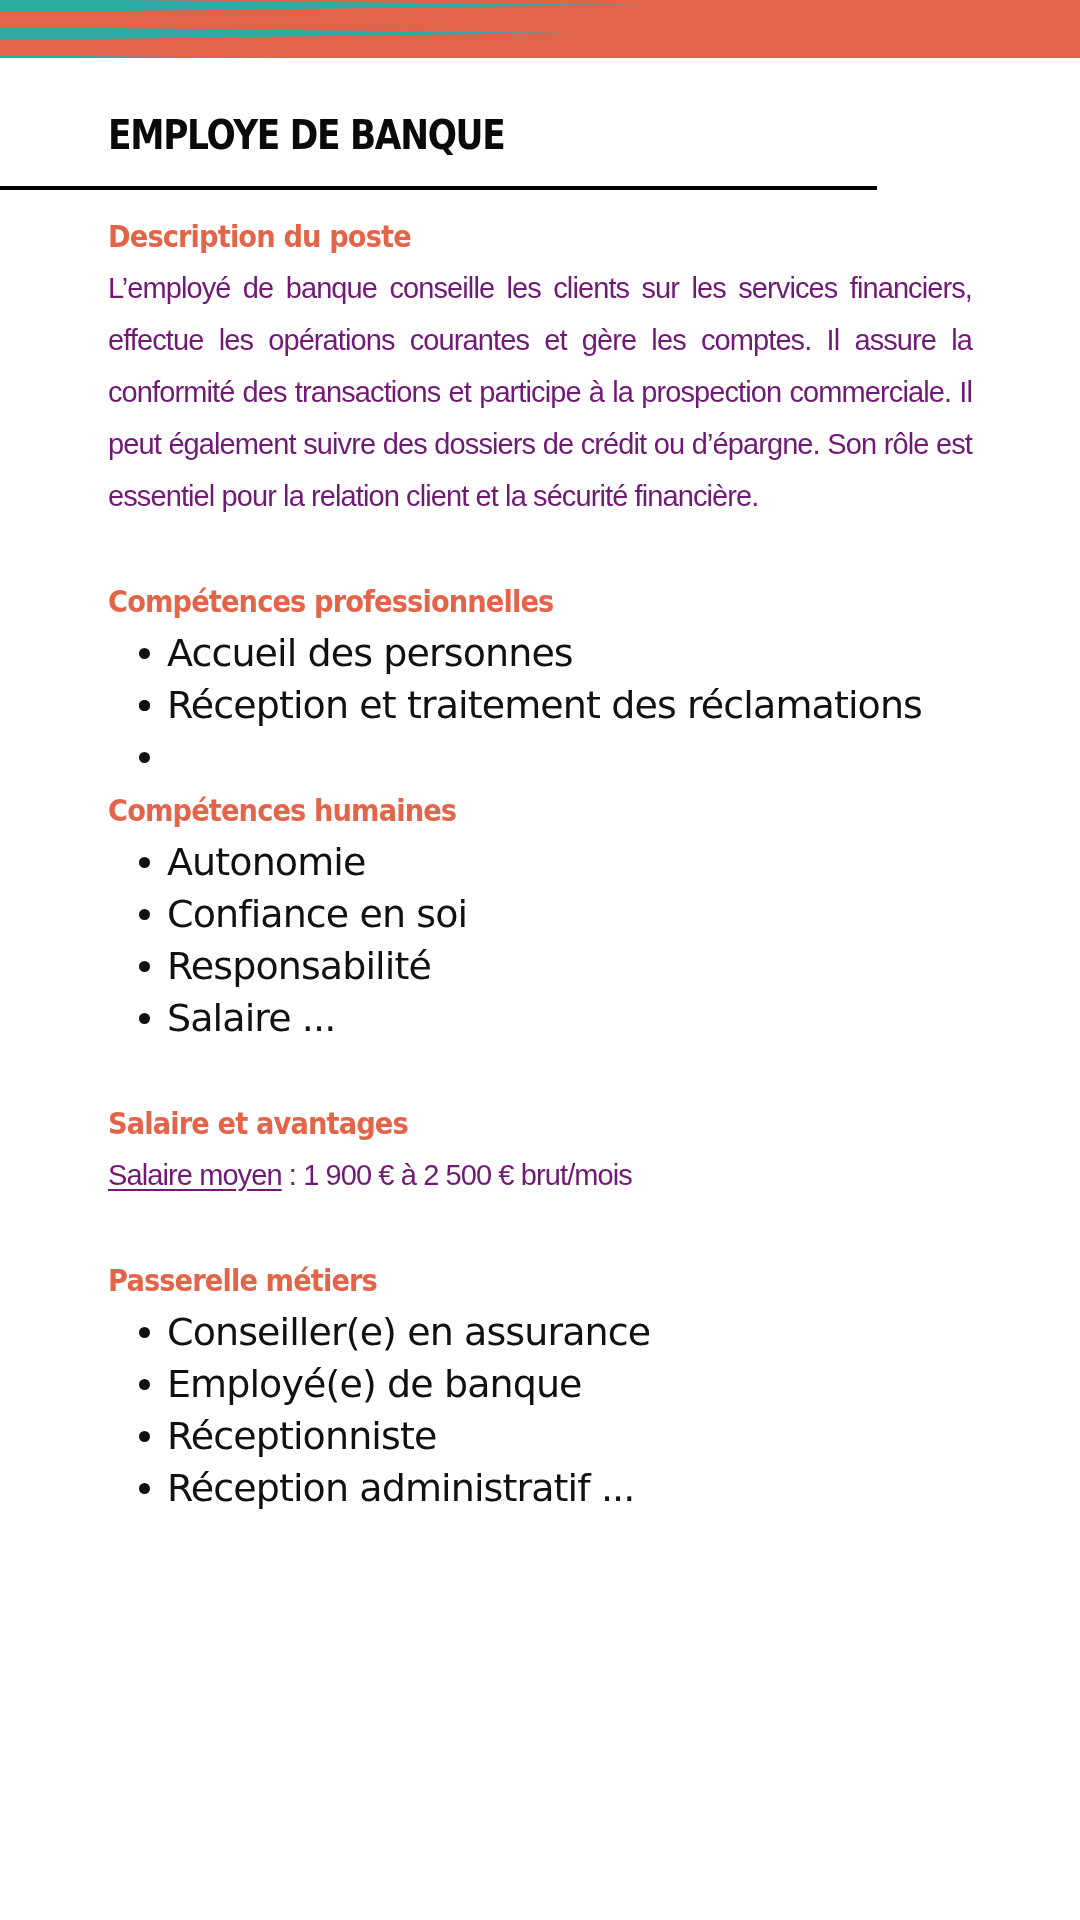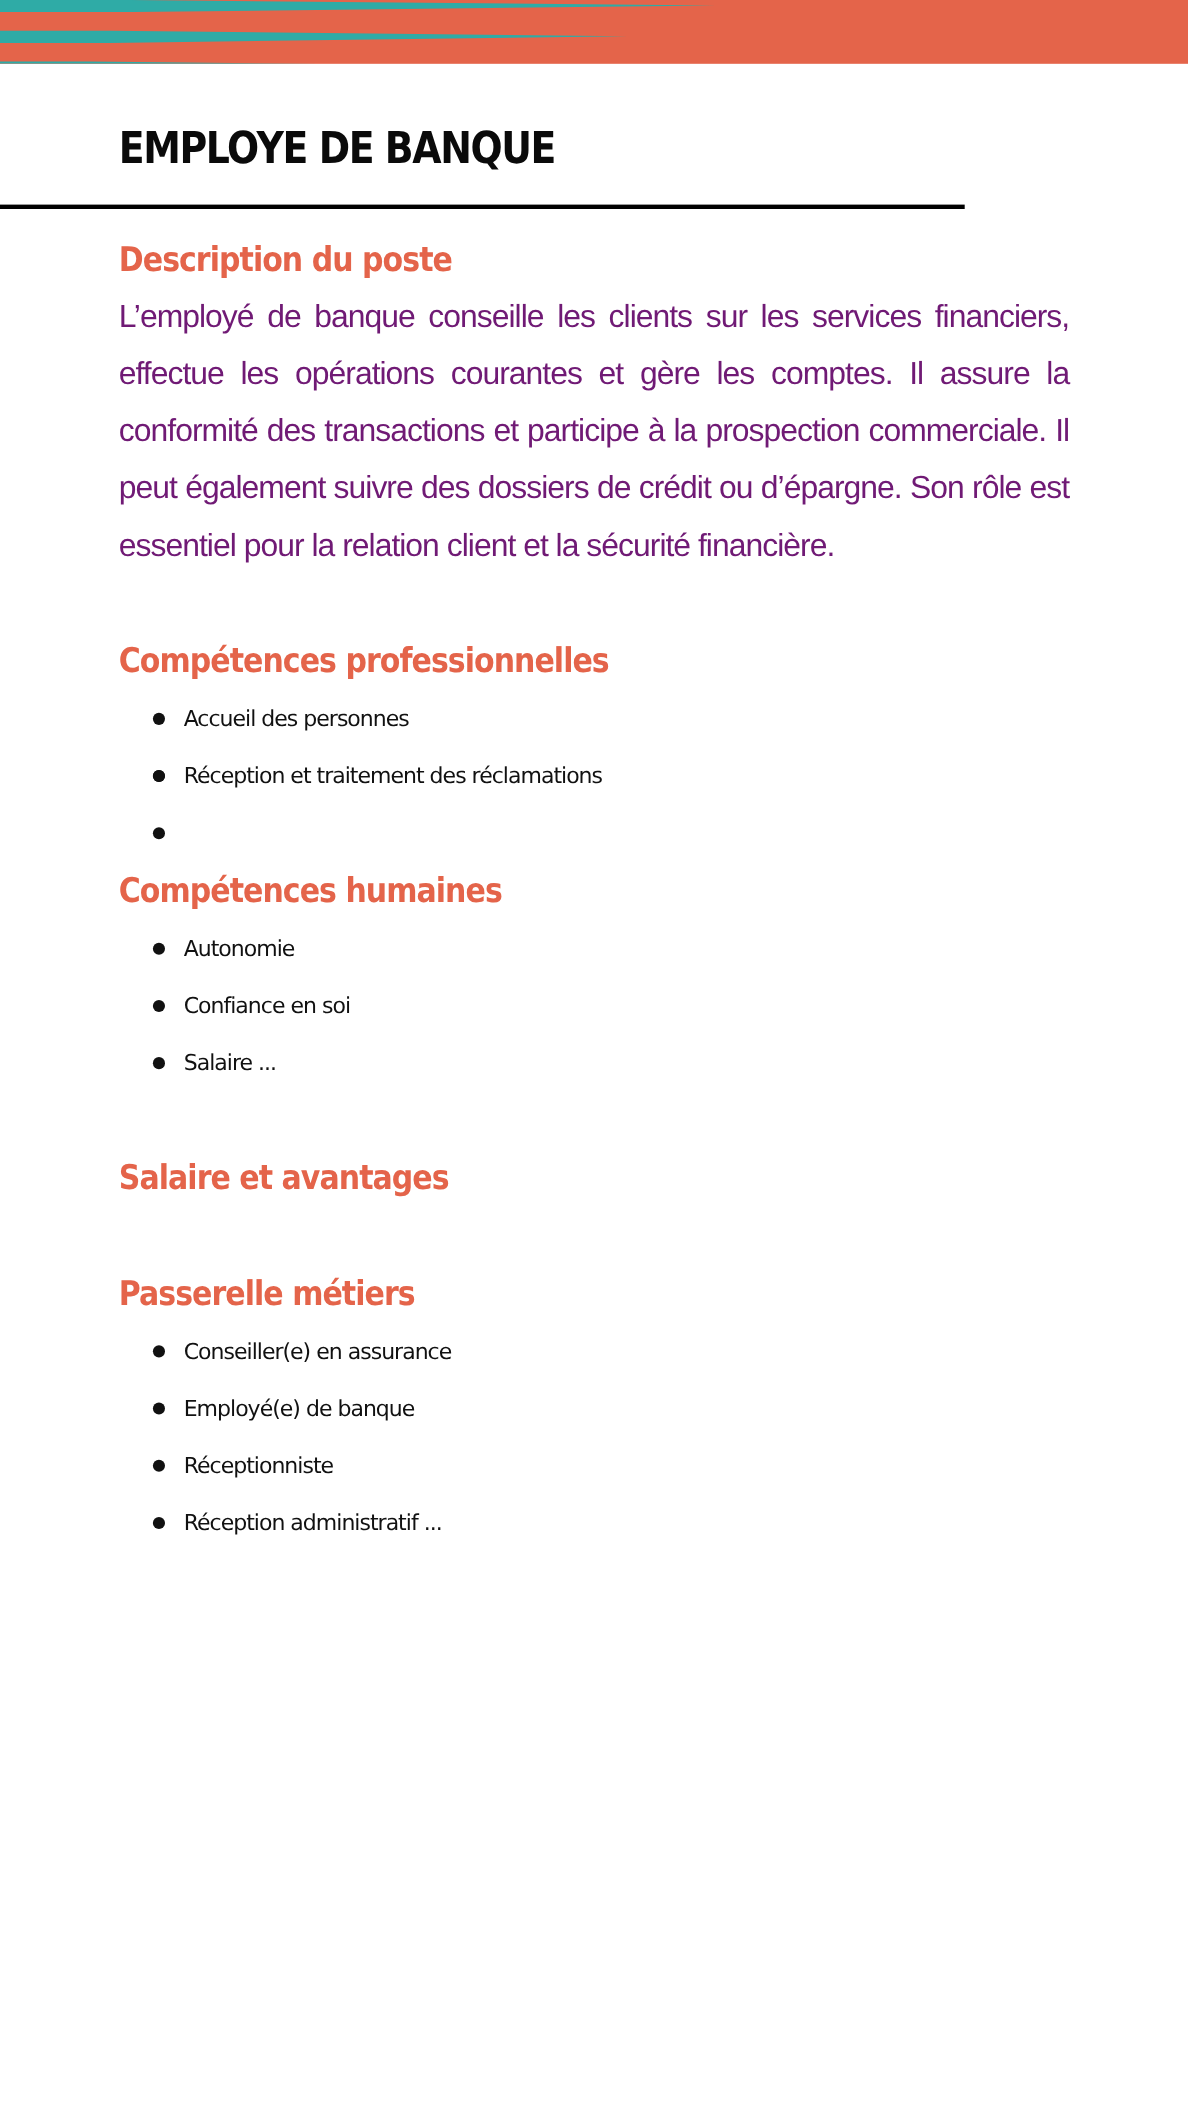"Accueil des personnes" .list li { font-size: 20px -> 38px }
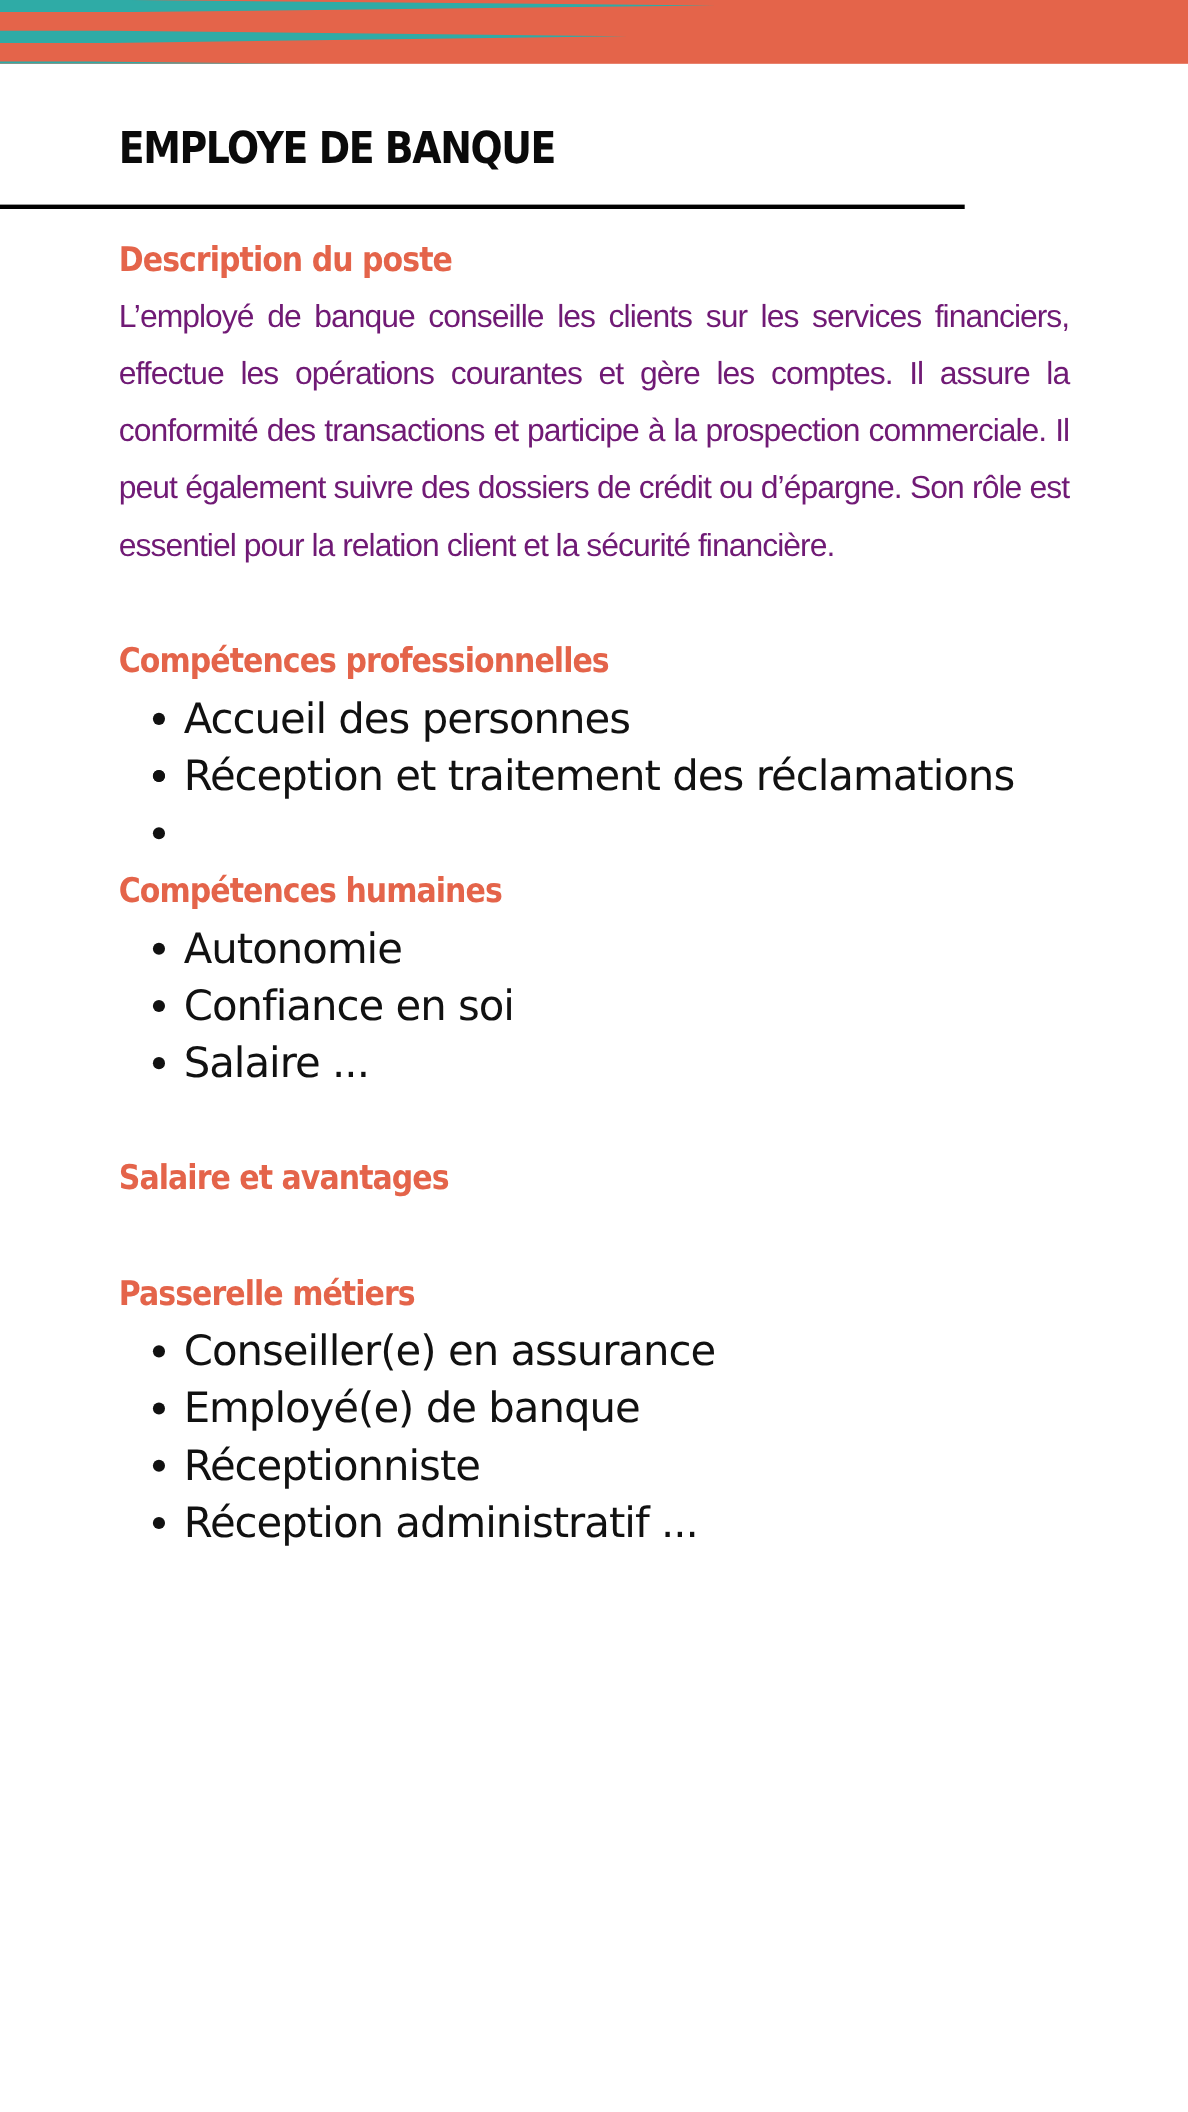"Responsabilité" li { html: none -> <li><span></span><span>Responsabilité</span></li> }
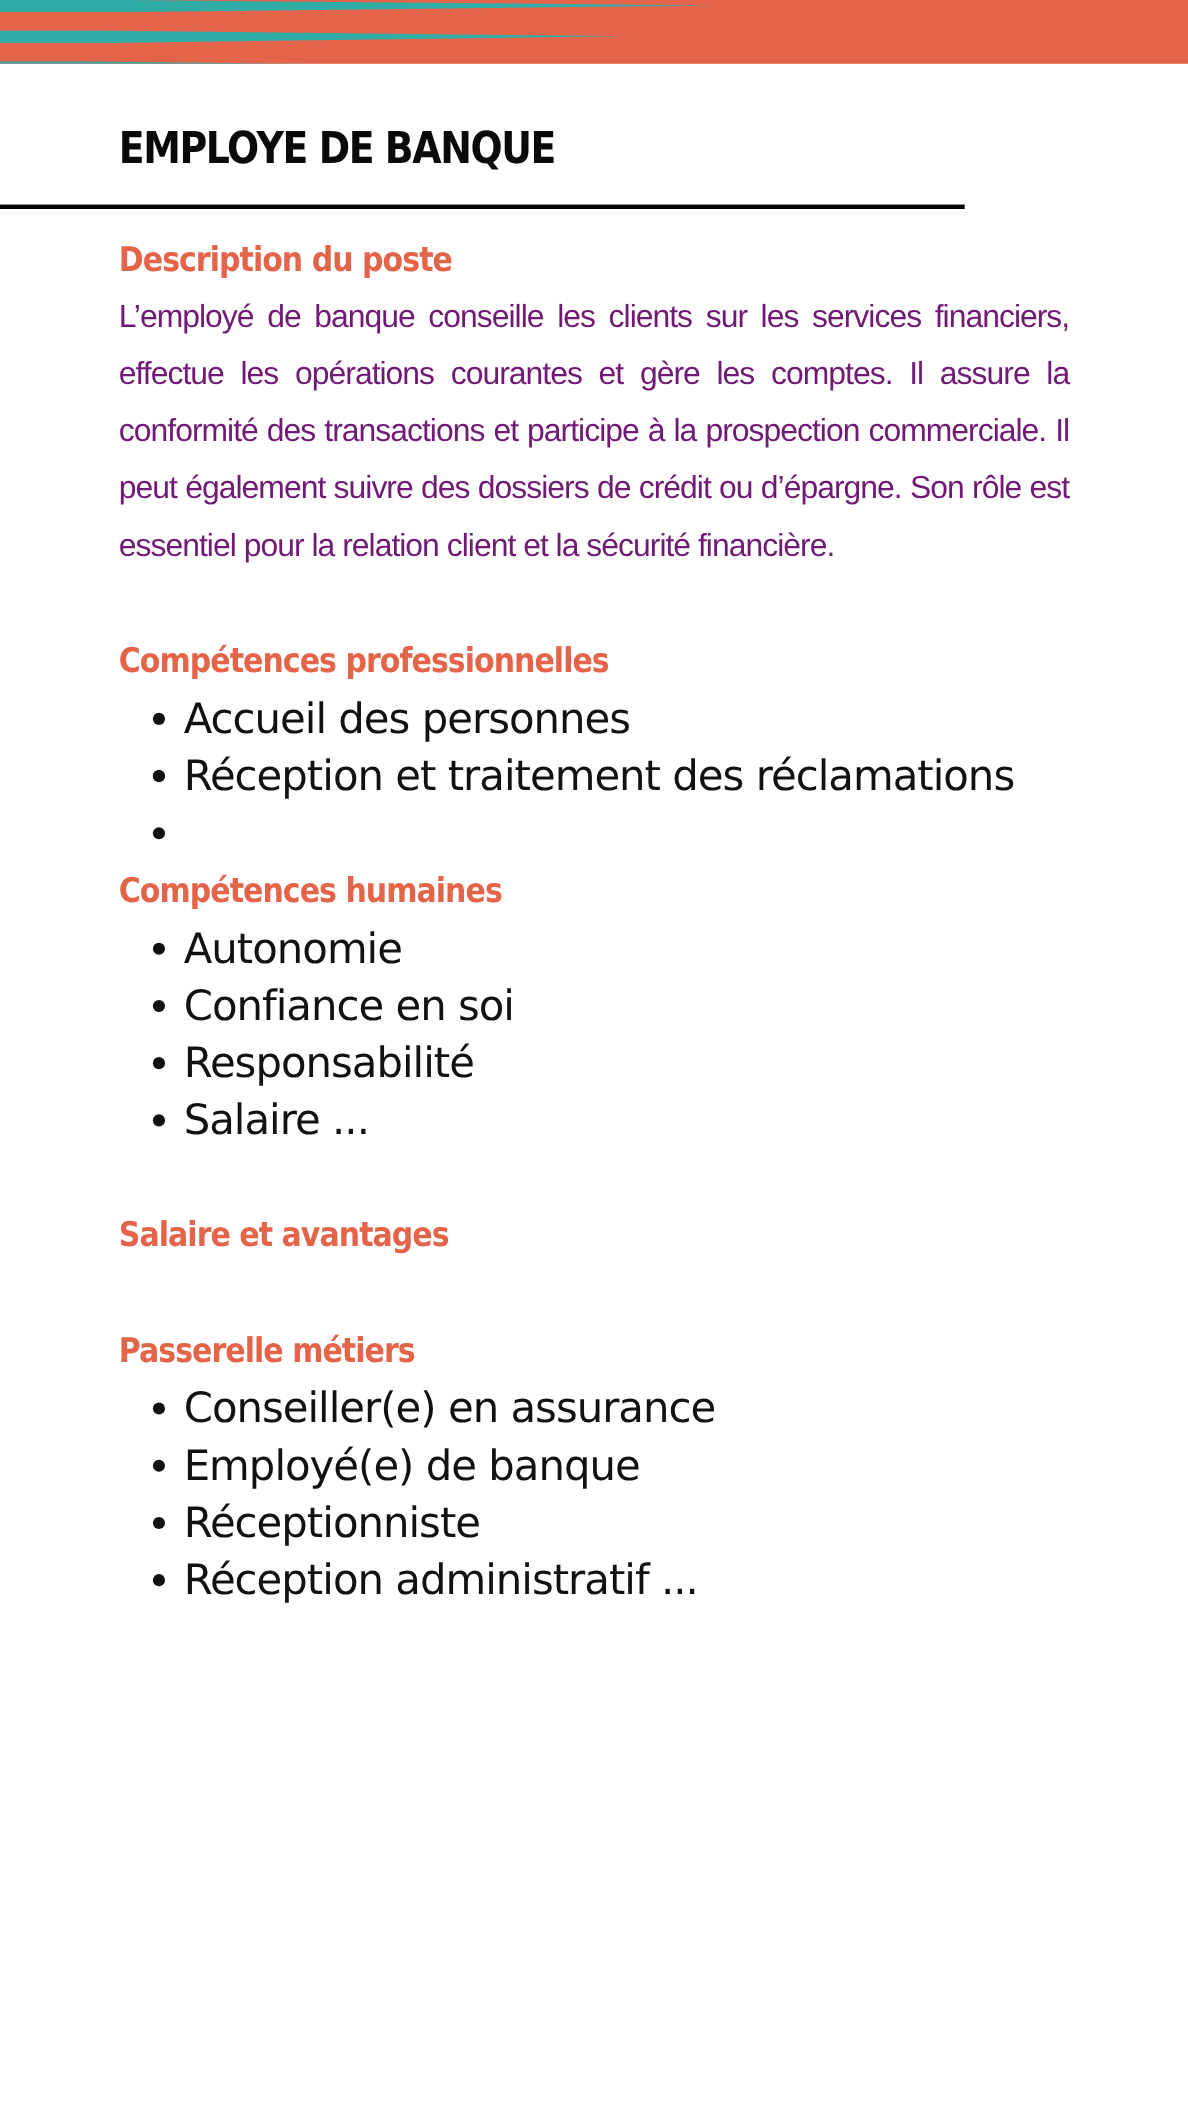"Salaire moyen : 1 900" p.para { html: none -> <p><span>Salaire moyen</span><span> : 1 900 € à 2 500 € brut/mois</span></p> }
